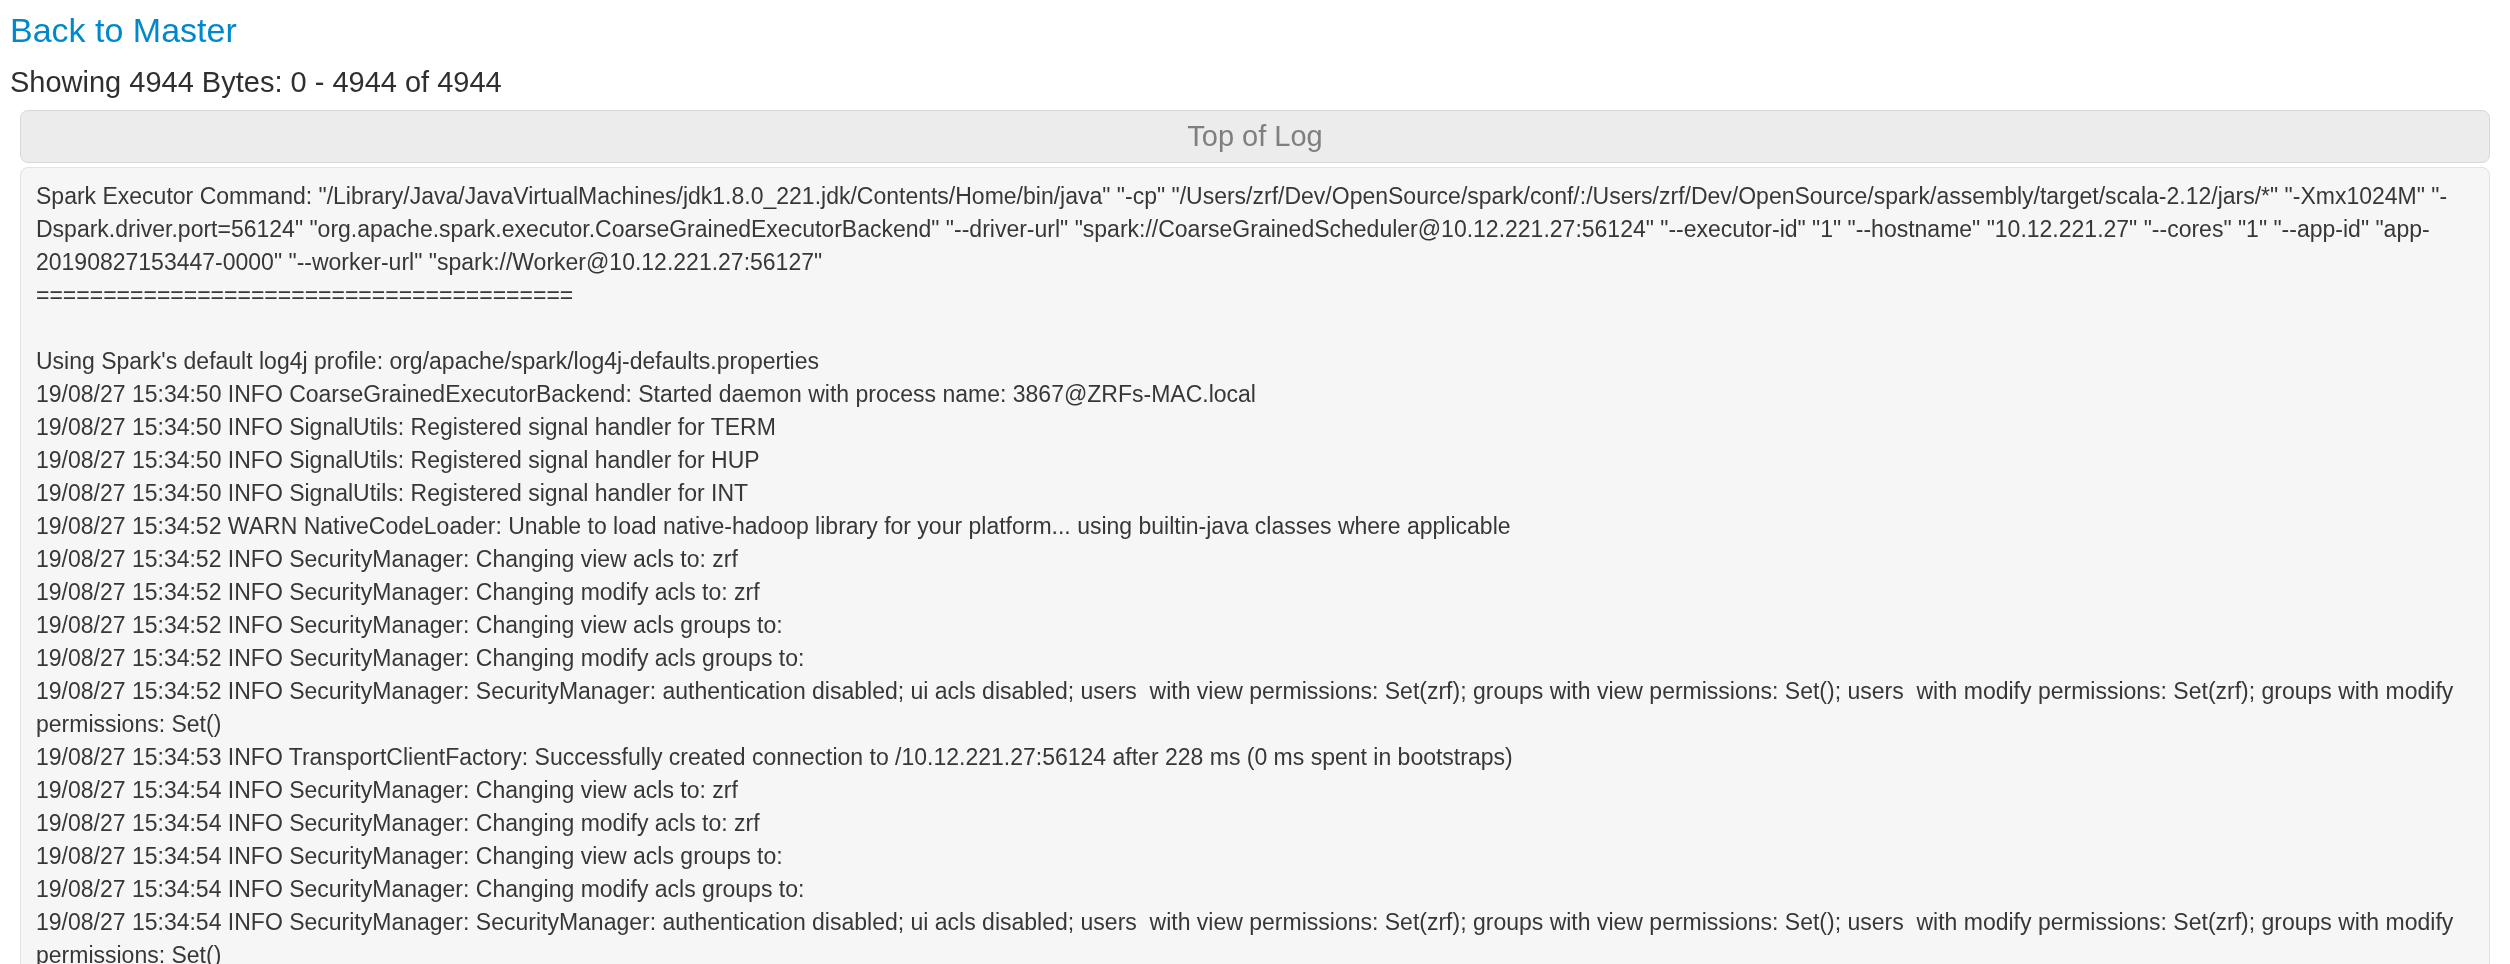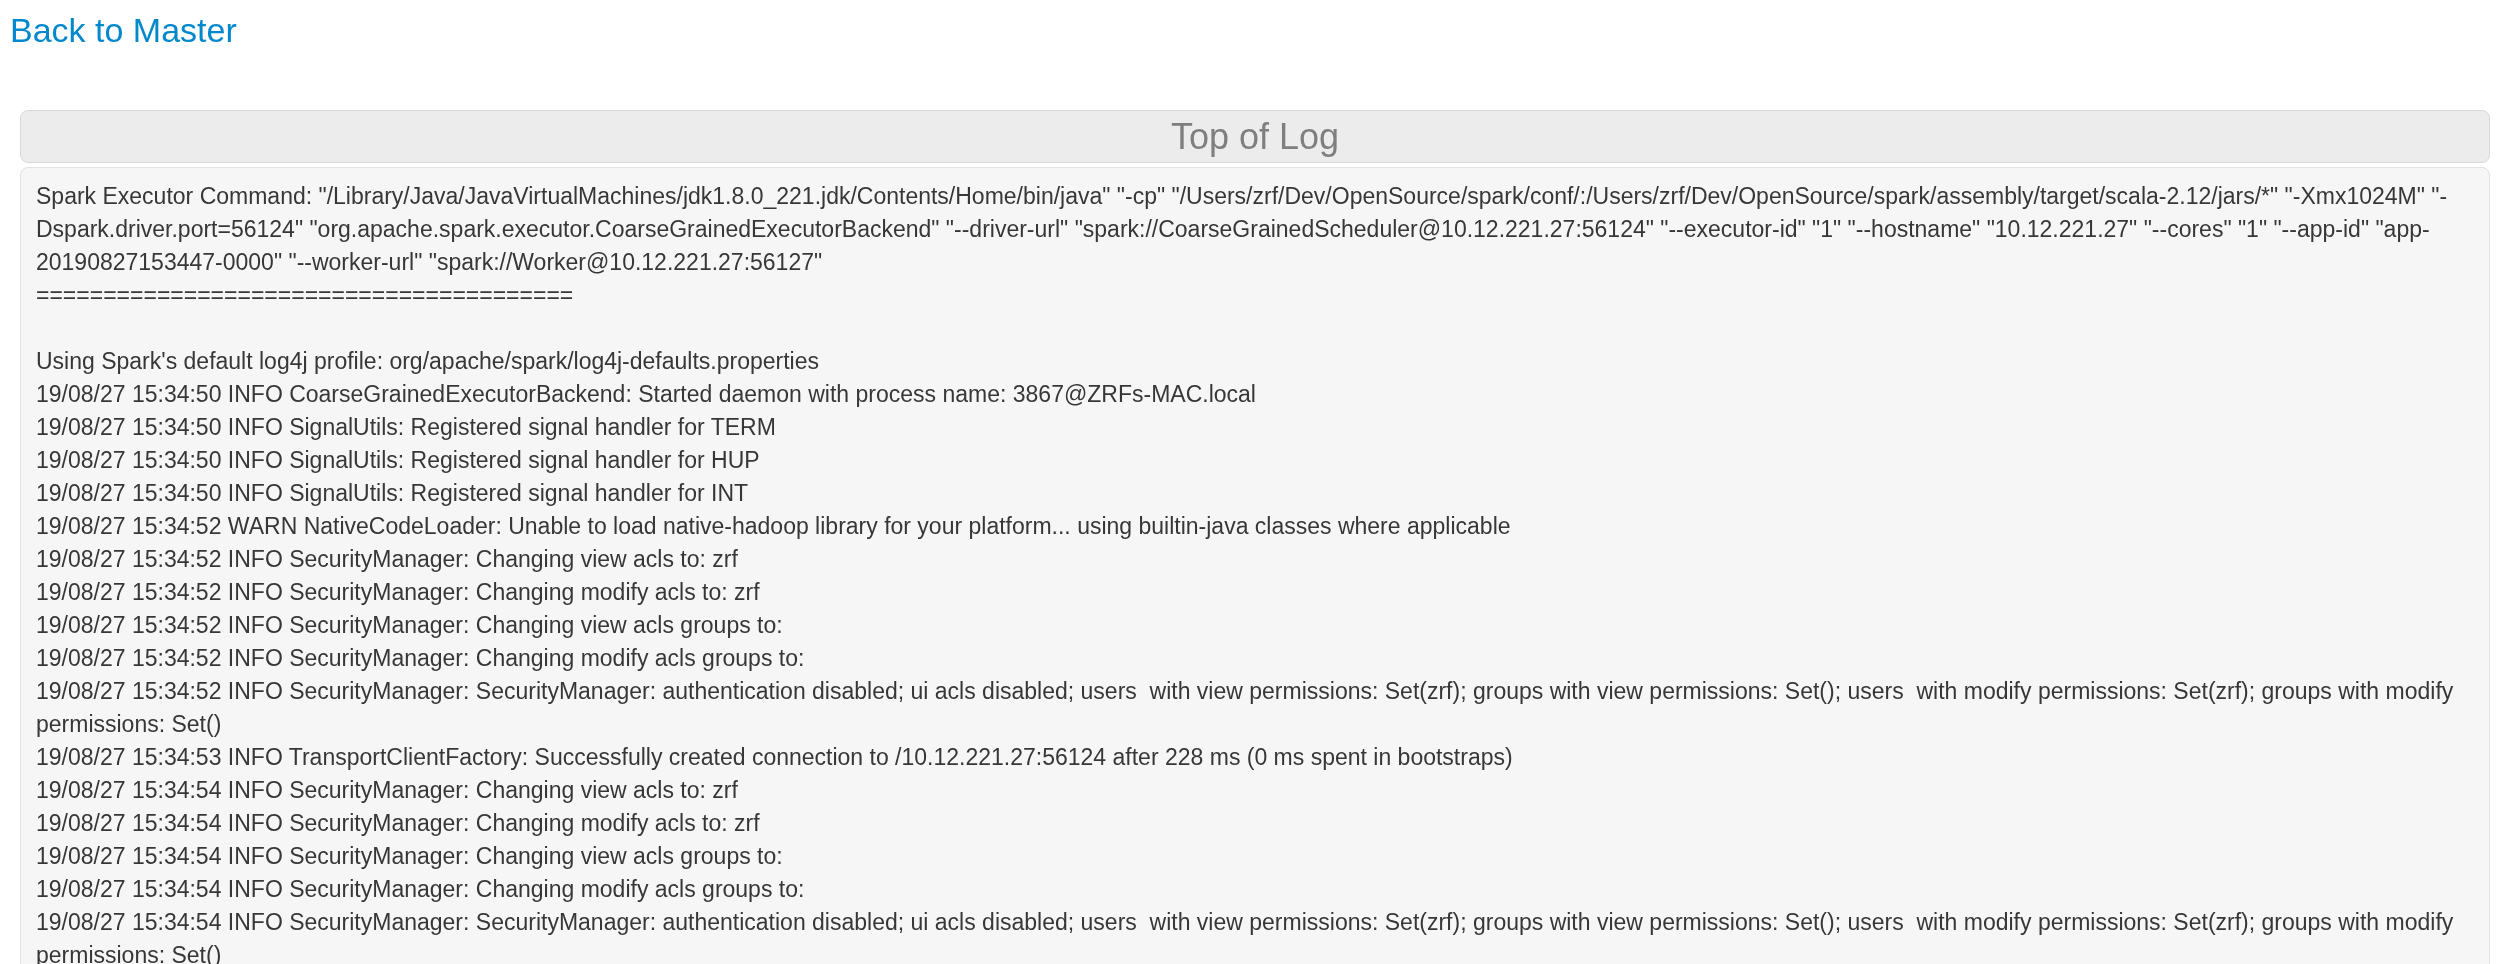"Showing 4944 Bytes: 0 -" div.showing { html: none -> <div>Showing 4944 Bytes: 0 - 4944 of 4944</div> }
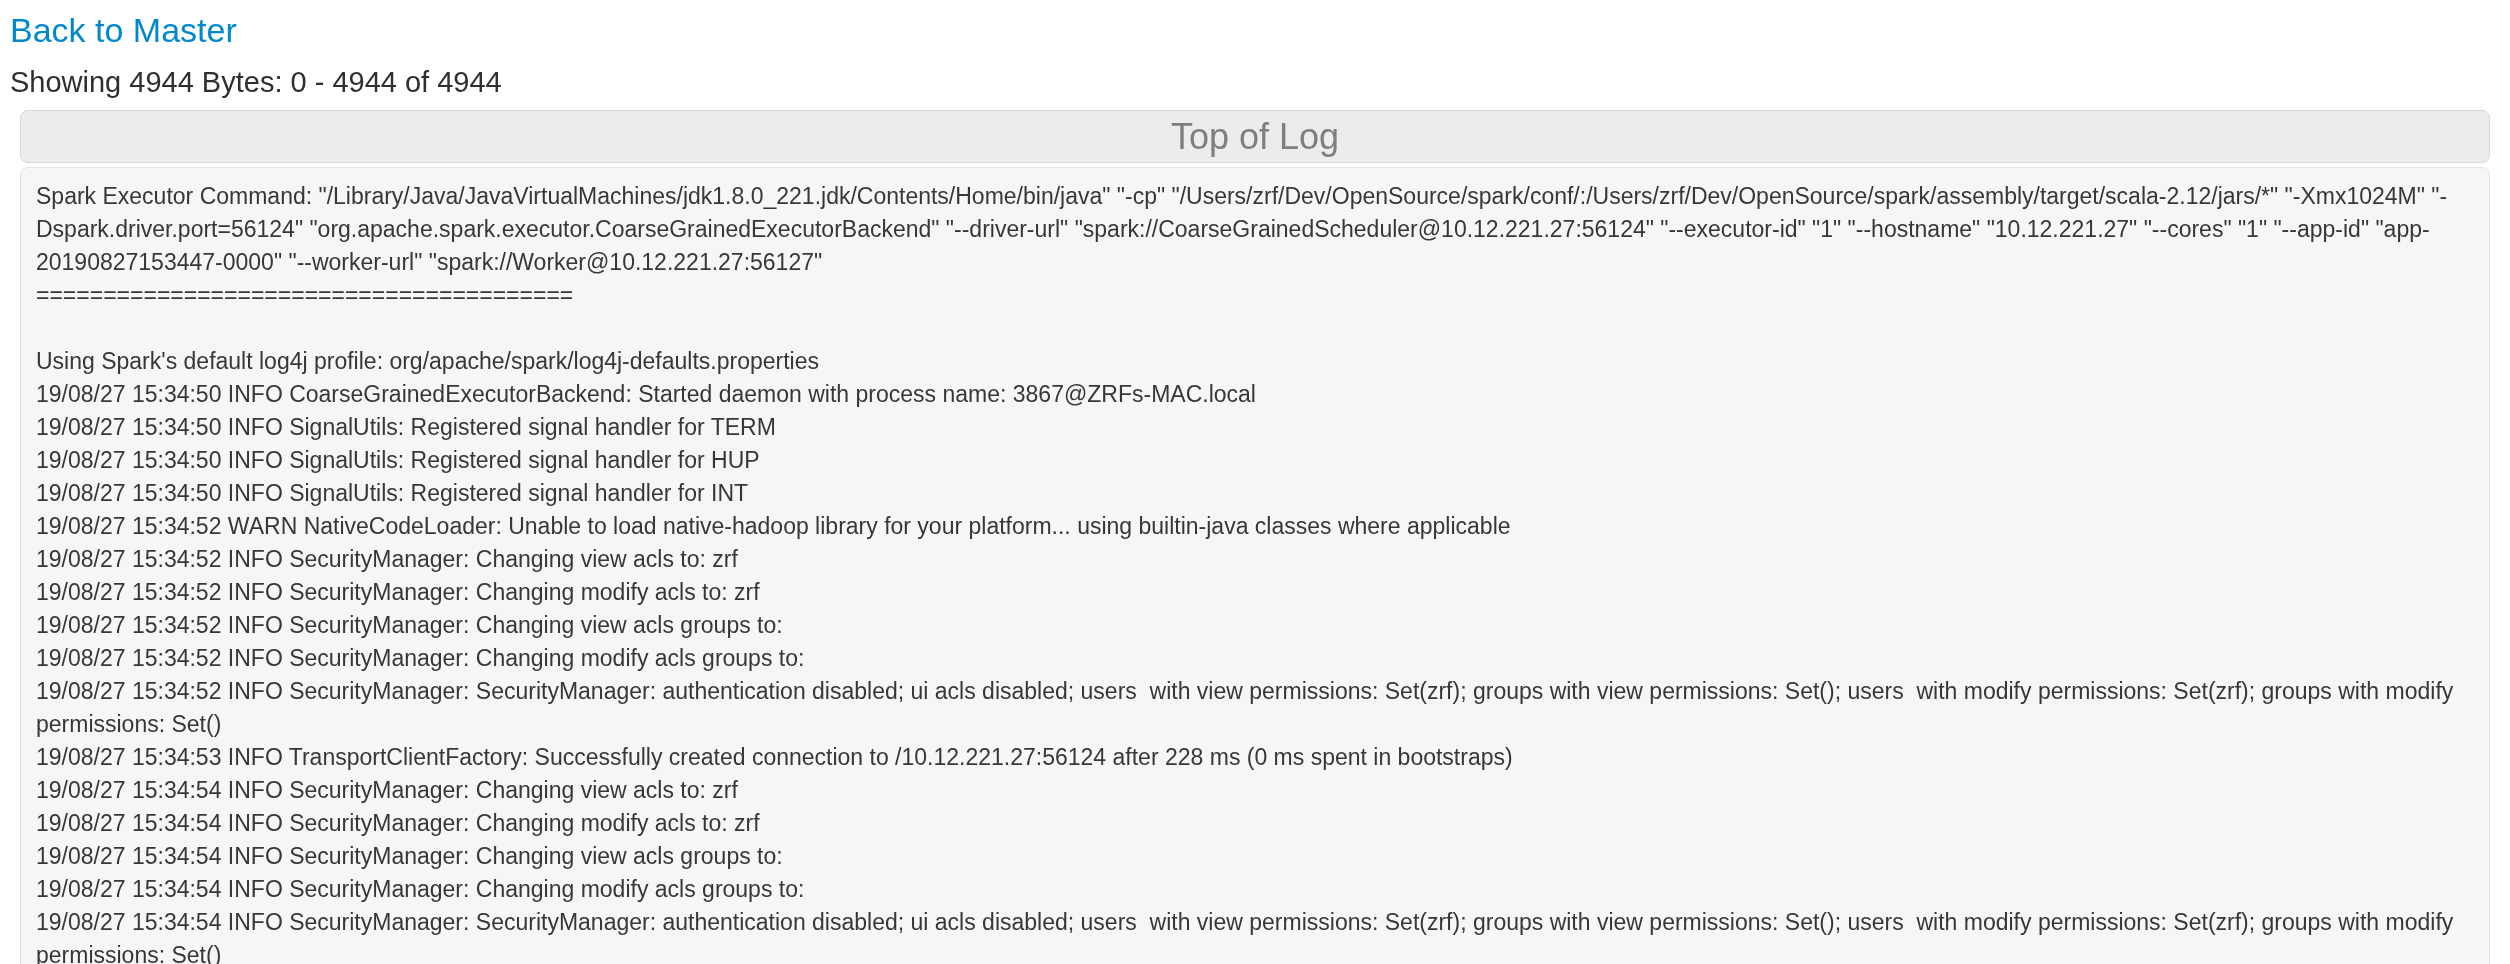"Top of Log" .log-header-title { font-size: 36px -> 29px }
